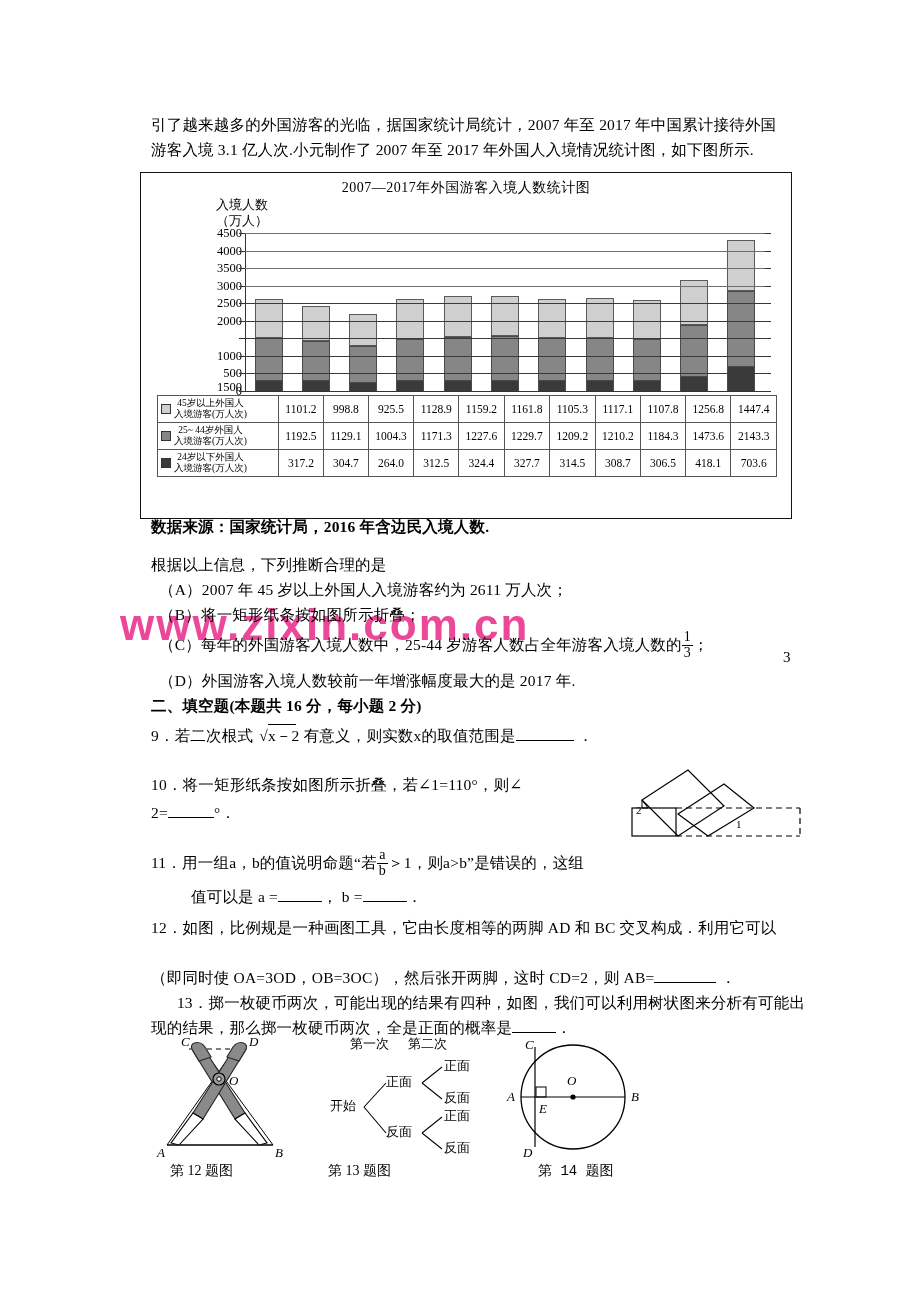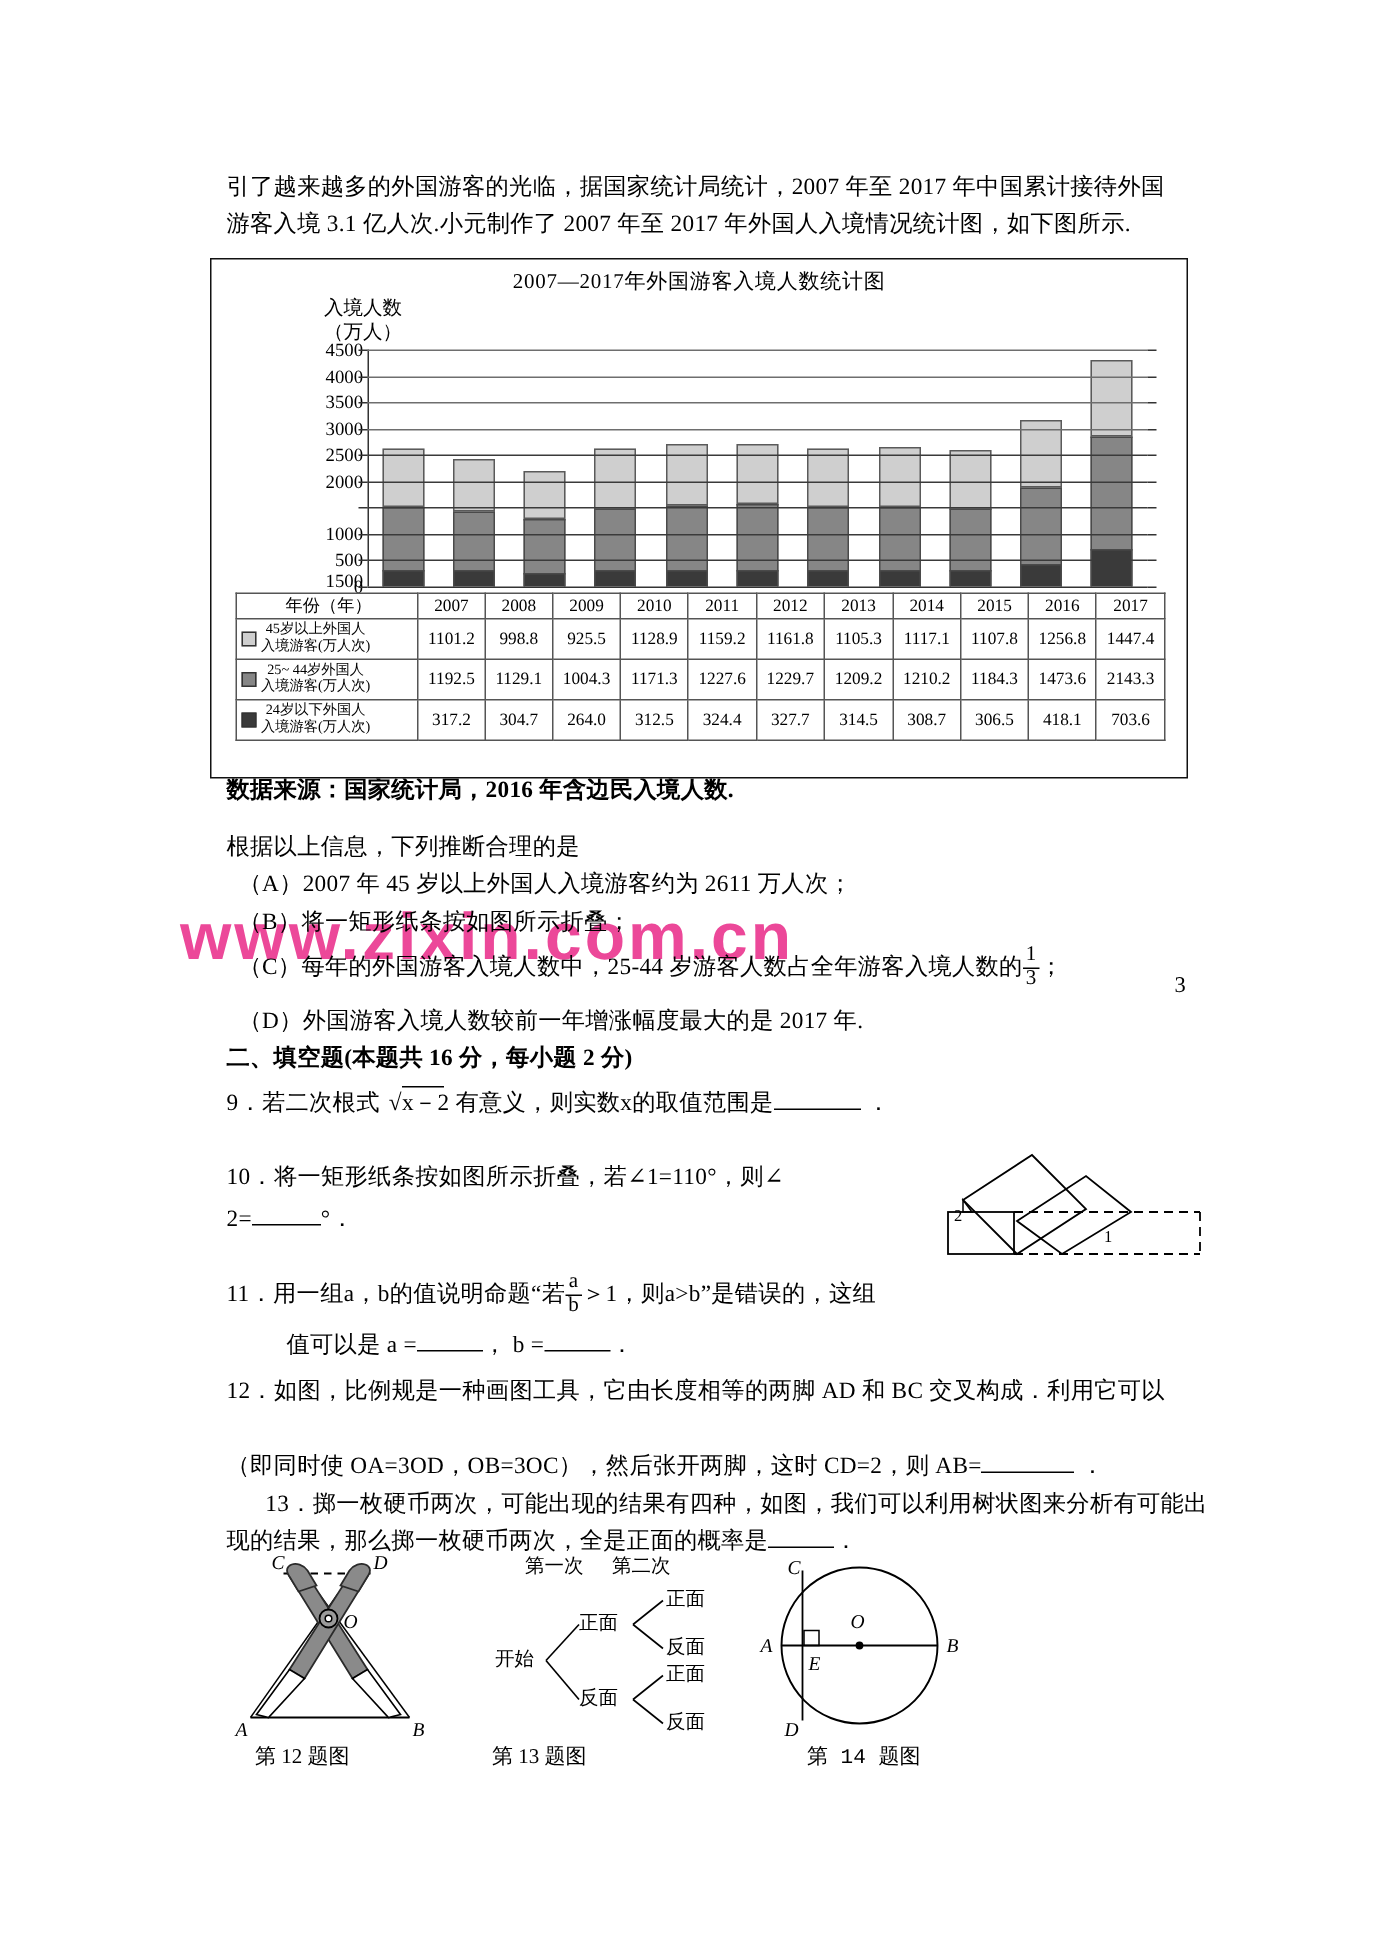"年份（年）" tr { html: <tr> <td>年份（年）</td> <td>2007</td> <td>2008</td> <td>2009</td> <td>2010</td> <td>2011</td> <td>2012</td> <td>2013</td> <td>2014</td> <td>2015</td> <td>2016</td> <td>2017</td> </tr> -> none }
